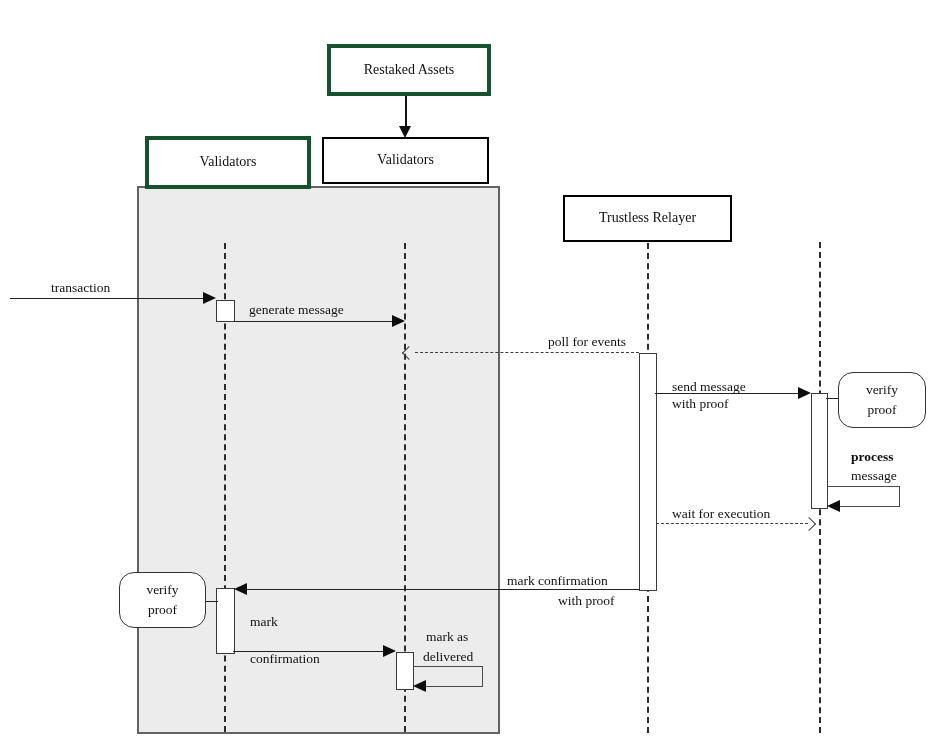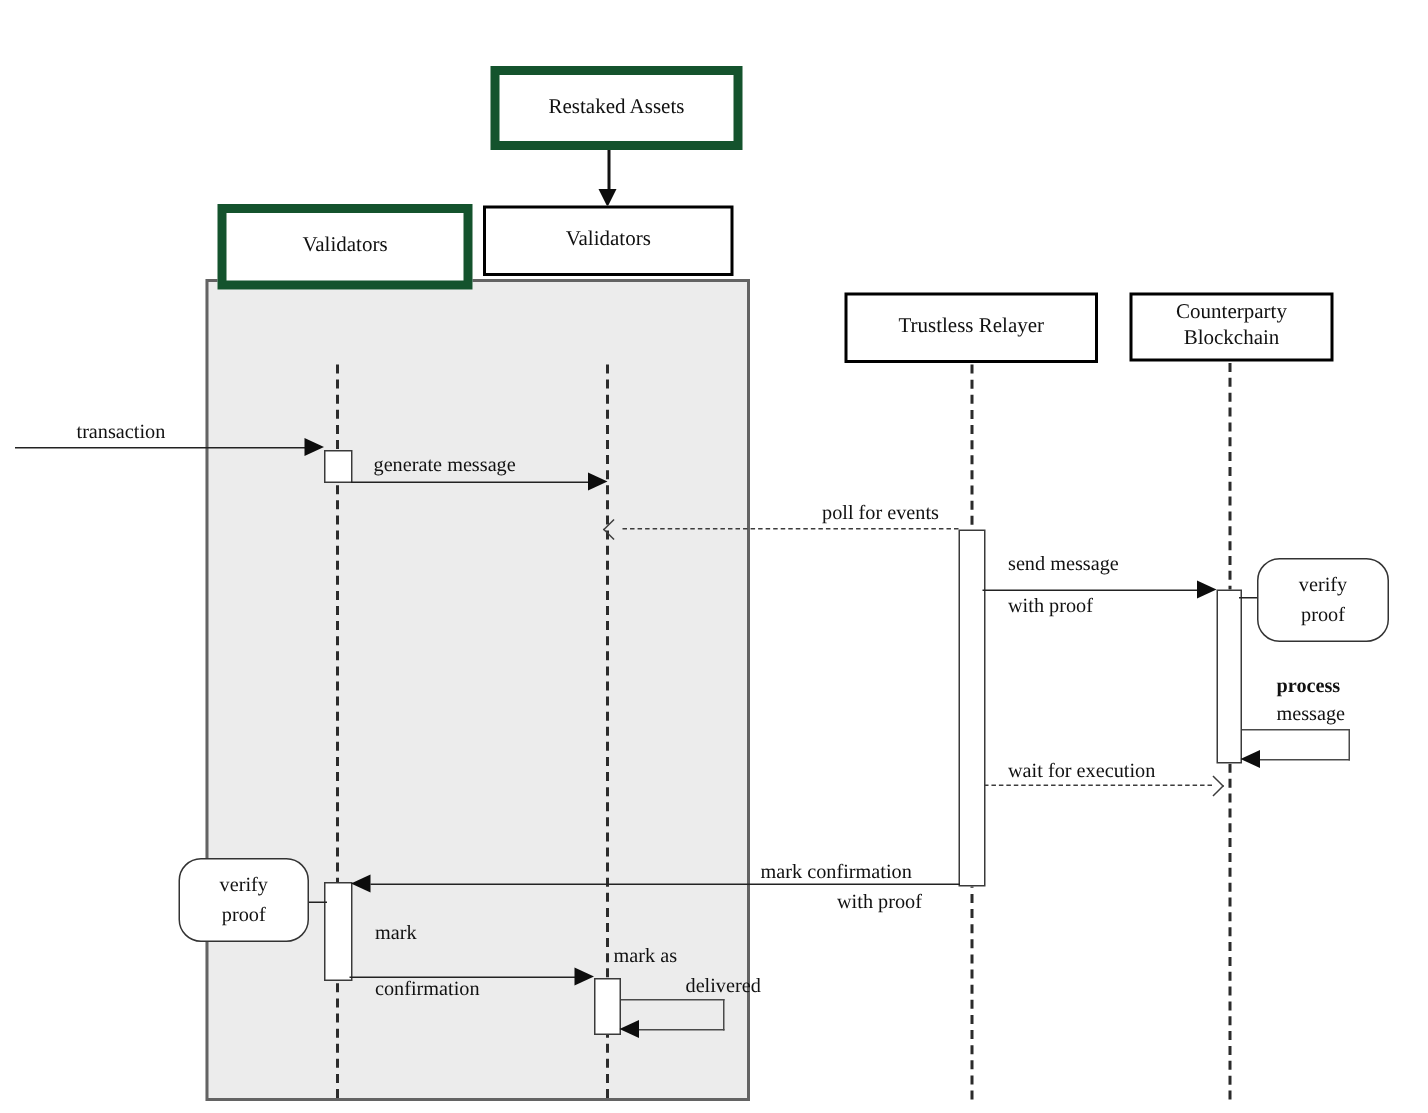"Restaked Assets" .navy { border: 6px solid #14532d -> 4px solid #14532d }
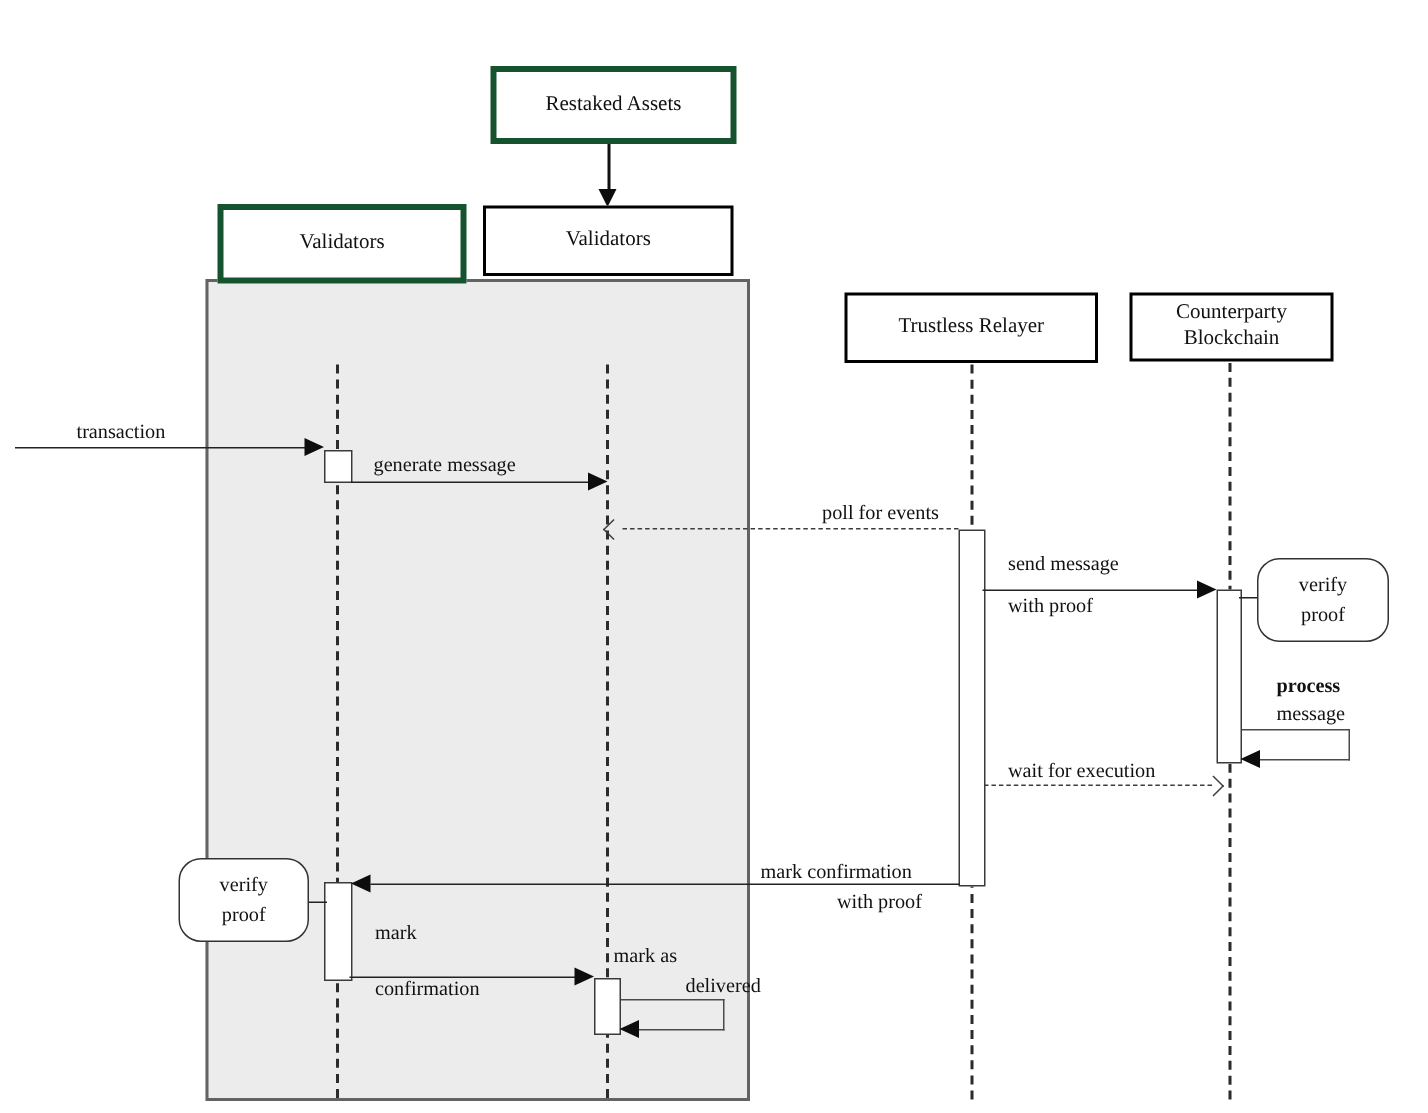"Counterparty" div.abs { html: <div> <span> <span>Counterparty</span> <span>Blockchain</span> </span> </div> -> none }
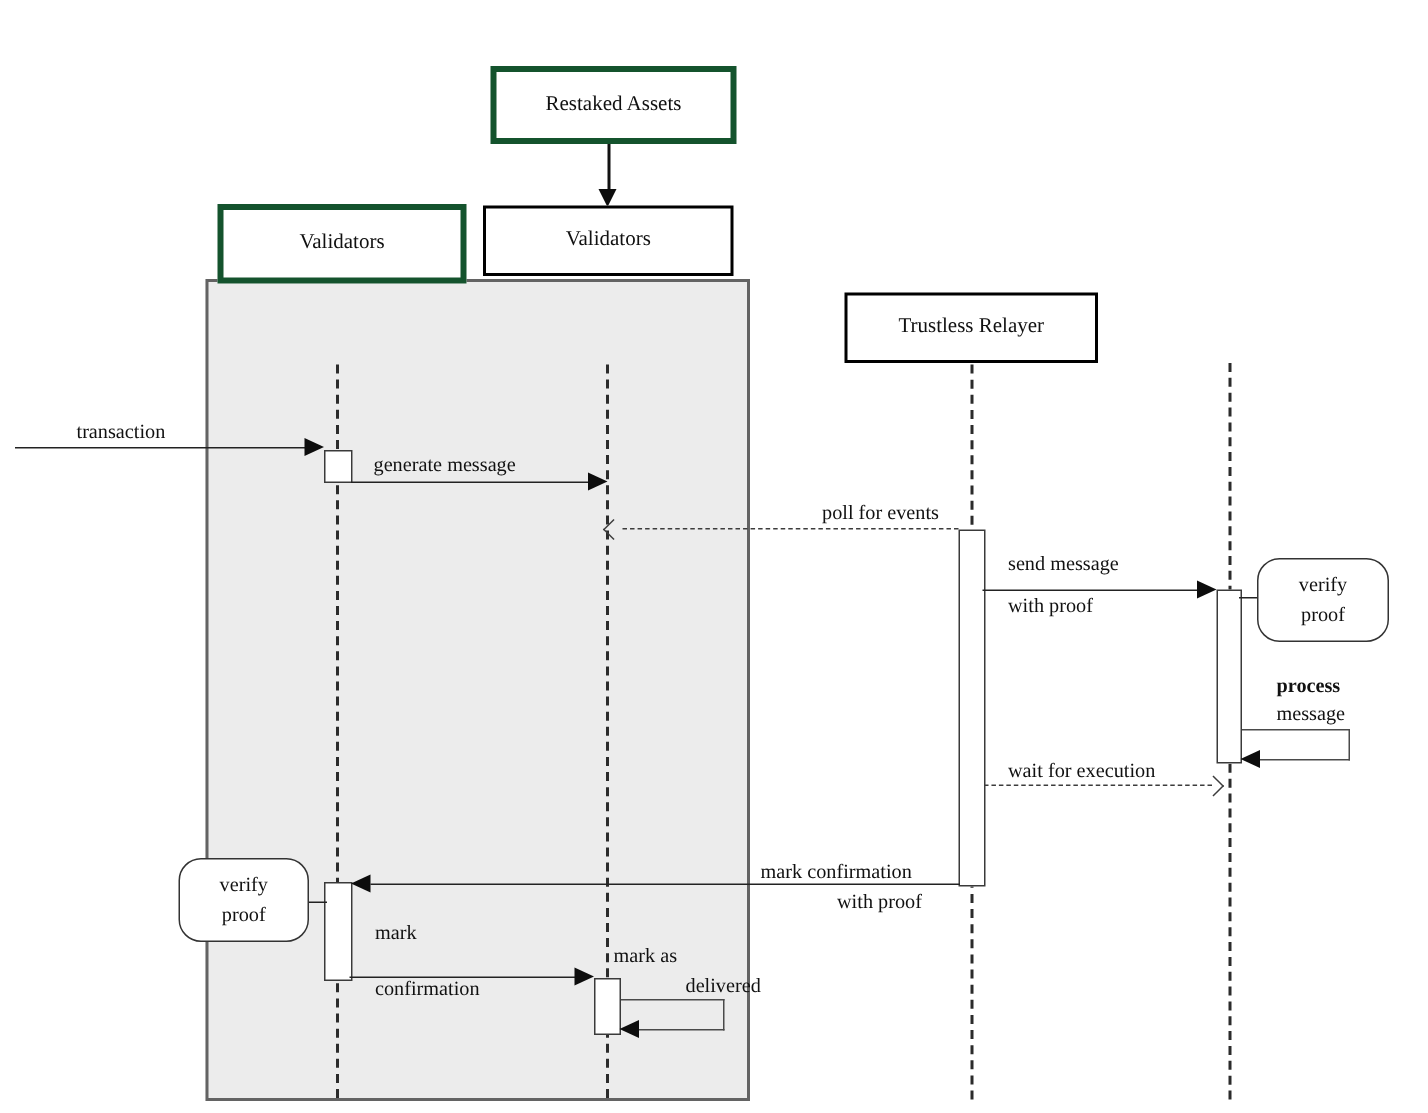"send message" div.abs { top: 369px -> 380px }
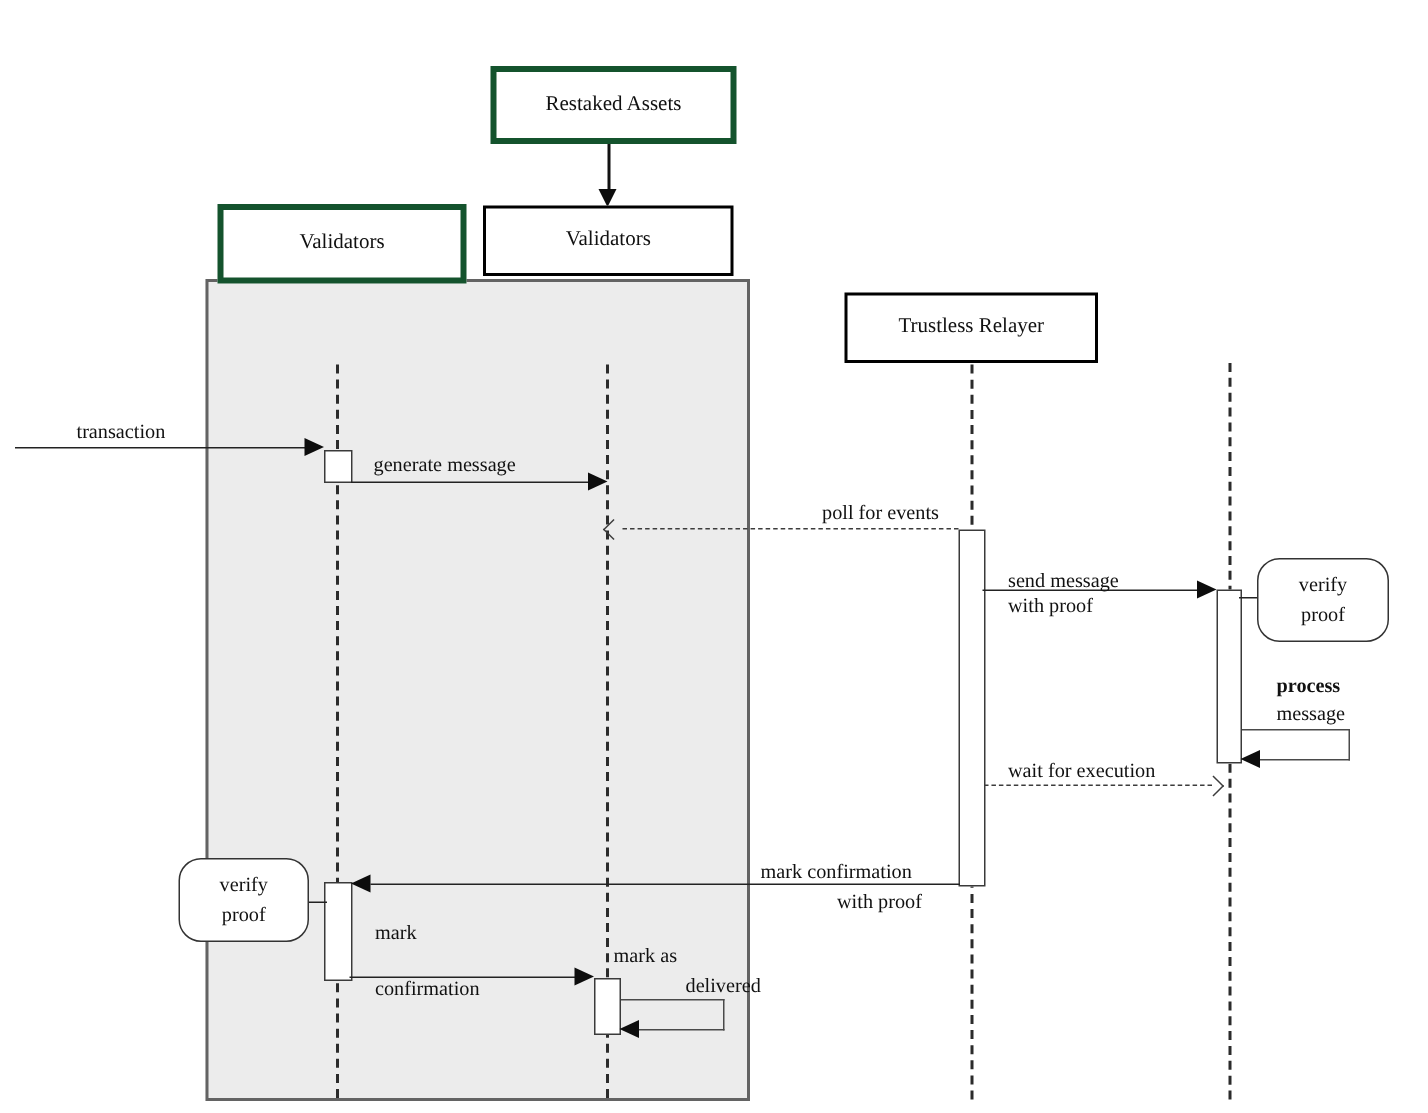"mark as" div.abs { left: 409px -> 426px }
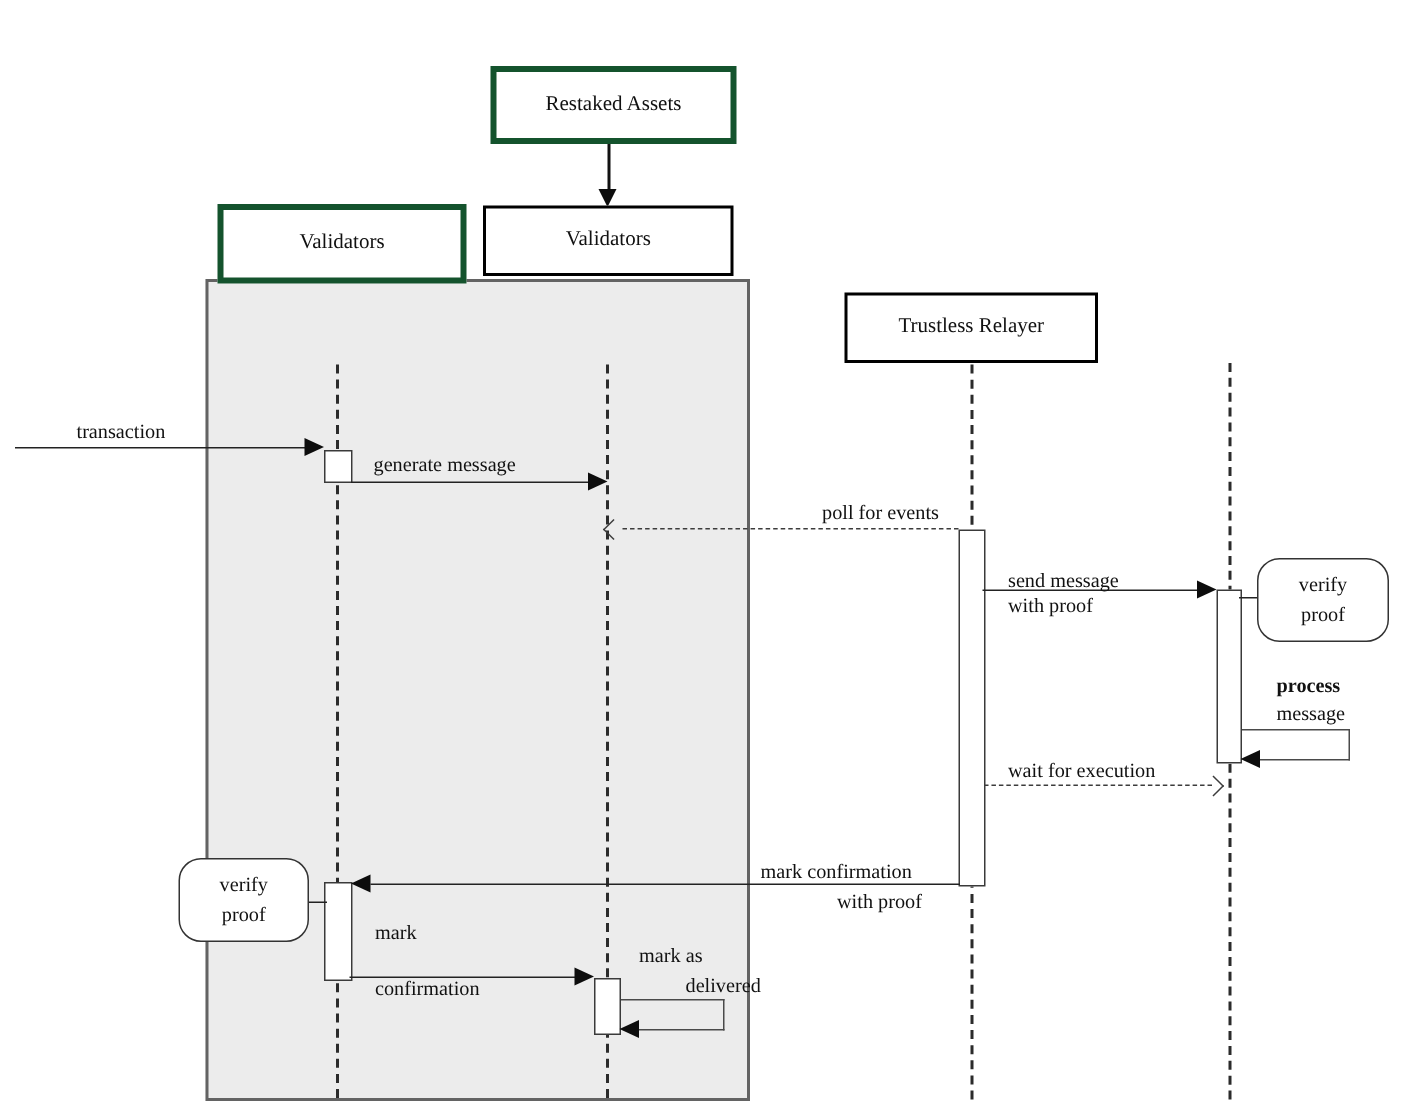"delivered" div.abs { margin-left: 34px -> none }
